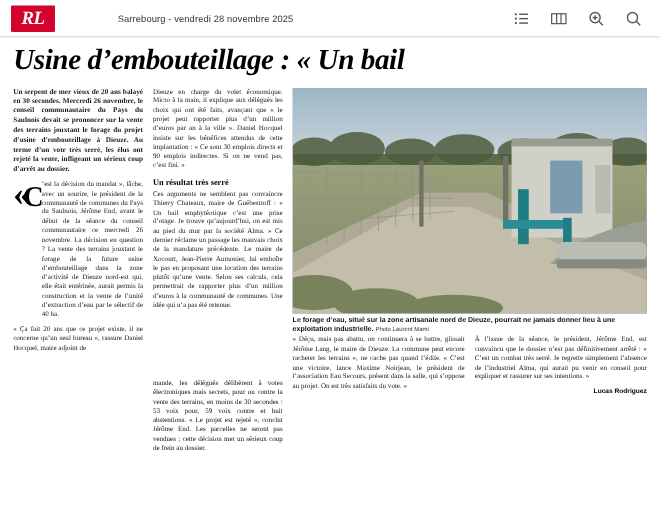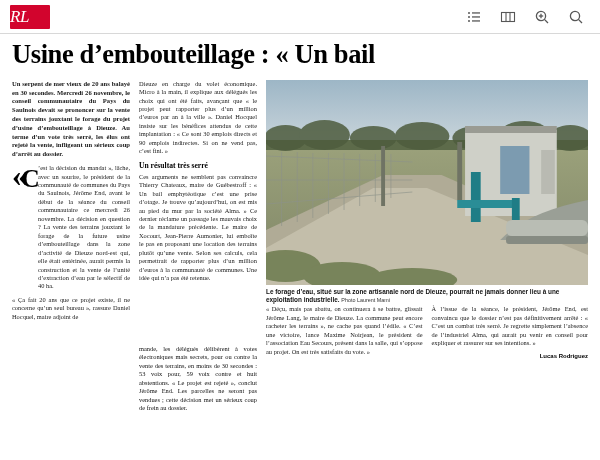"RL" .logo { font-weight: normal -> bold; text-align: none -> center }
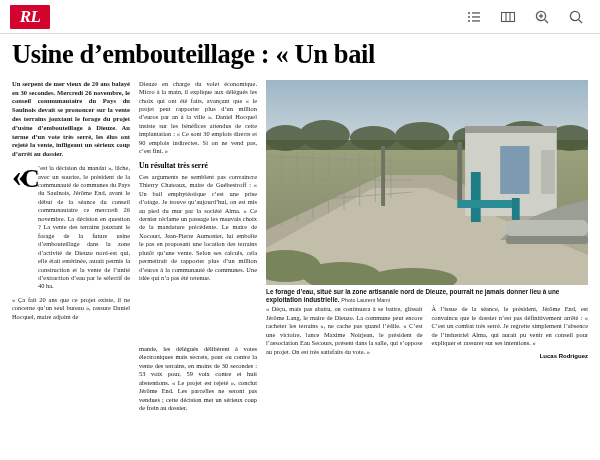"Sarrebourg - vendredi 28 novembre" div.dateline { html: none -> <div>Sarrebourg - vendredi 28 novembre 2025</div> }
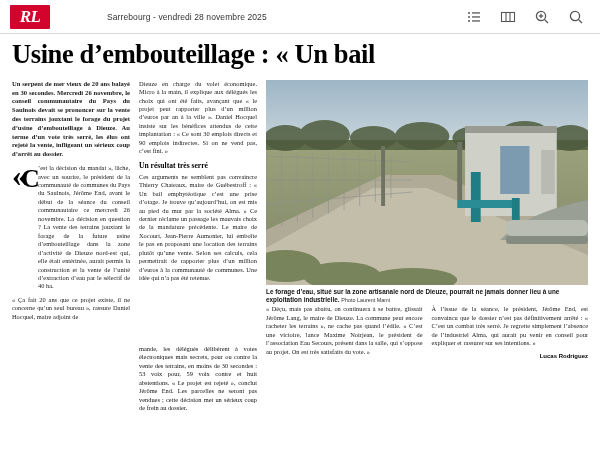"Usine d’embouteillage : « Un" .headline { font-style: none -> italic }
